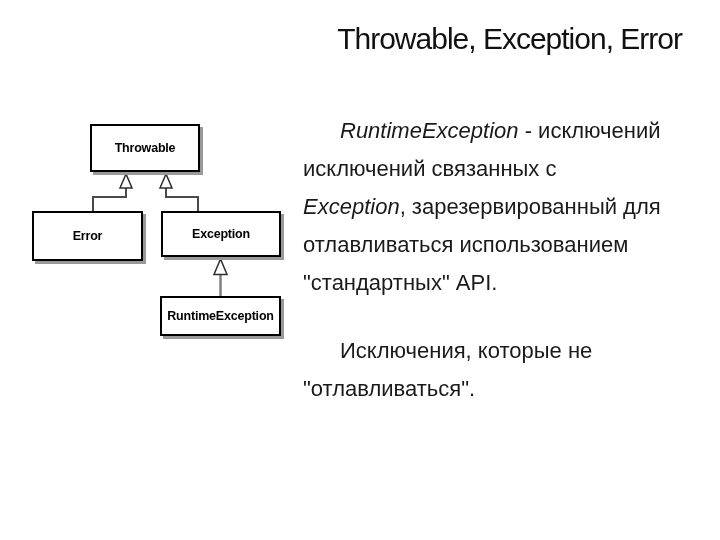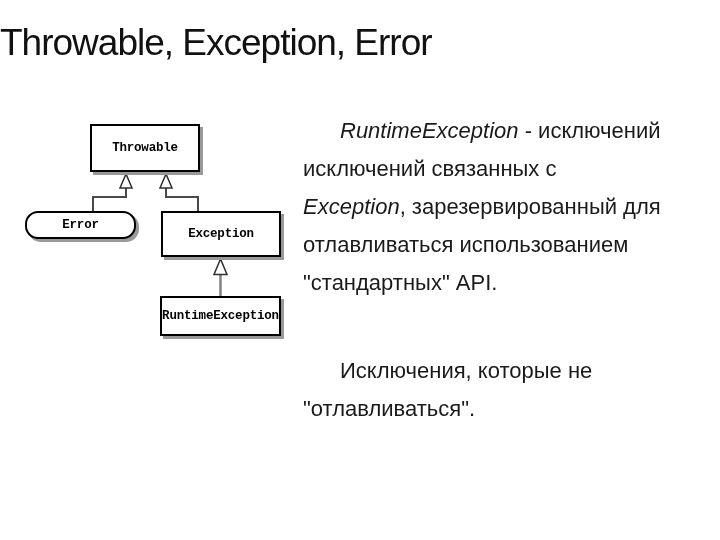"Throwable, Exception, Error" .title { font-size: 37px -> 30px; text-align: left -> right }
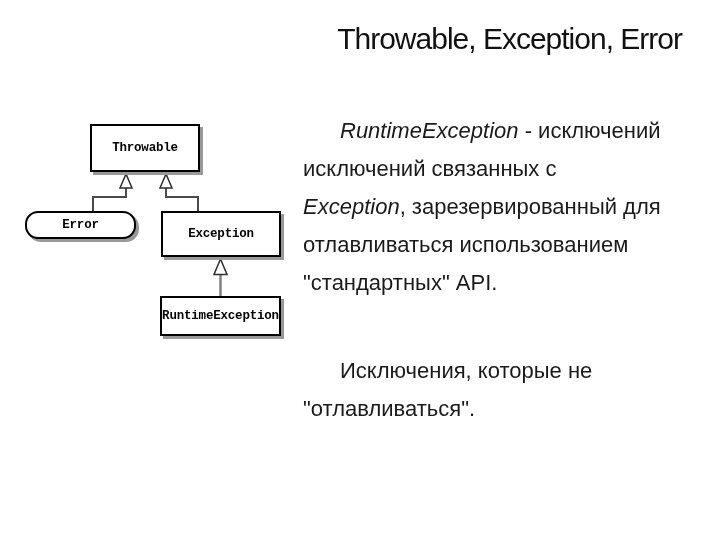"Throwable" .uml-box { font-family: Liberation Mono, monospace -> none }
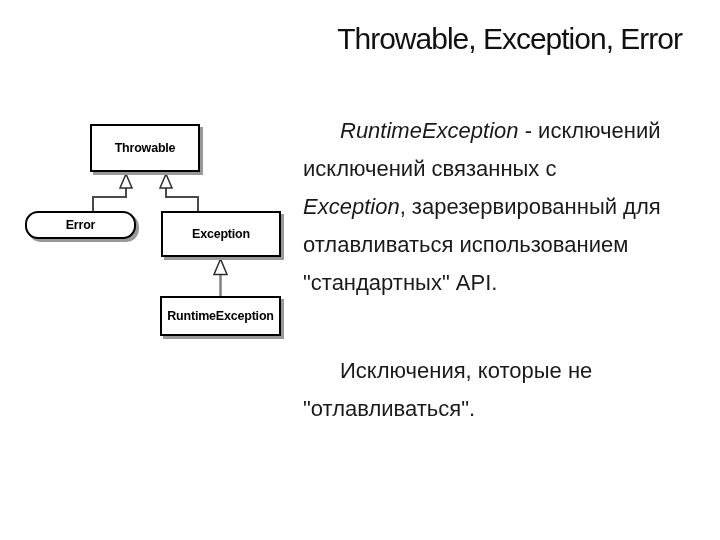"Error" .box-error { border-radius: 13px -> none; height: 28px -> 50px; left: 25px -> 32px }
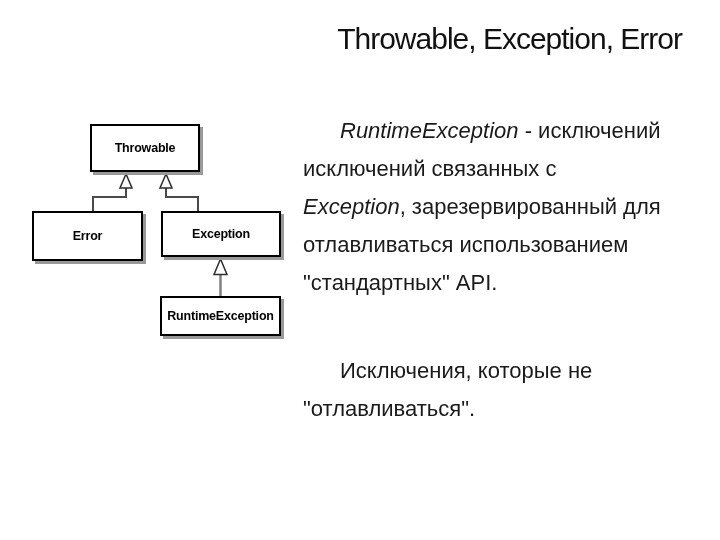"Исключения, которые не" .para + .para { margin-top: 50px -> 30px }
